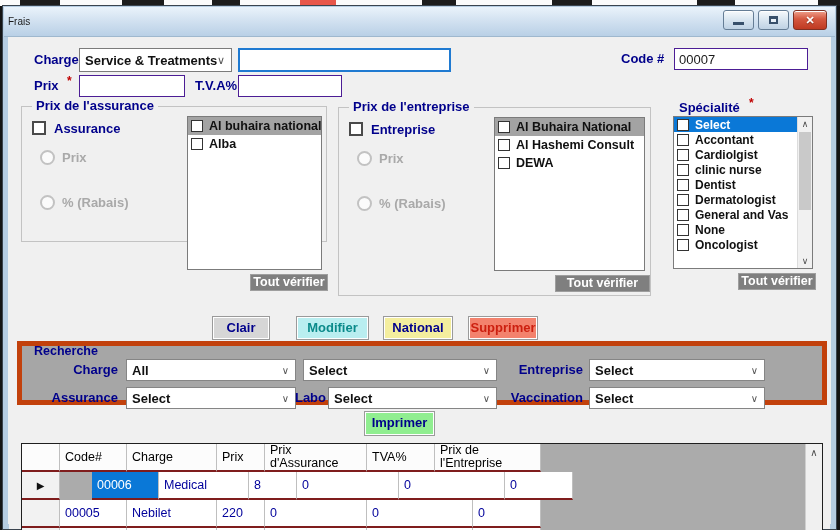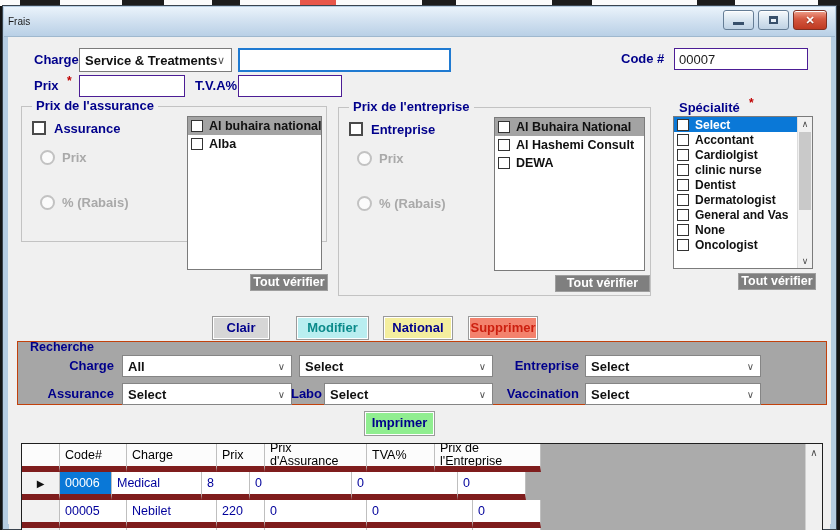"Recherche" .recherche { border: 1px solid #c2410c -> 5px solid #c2410c }
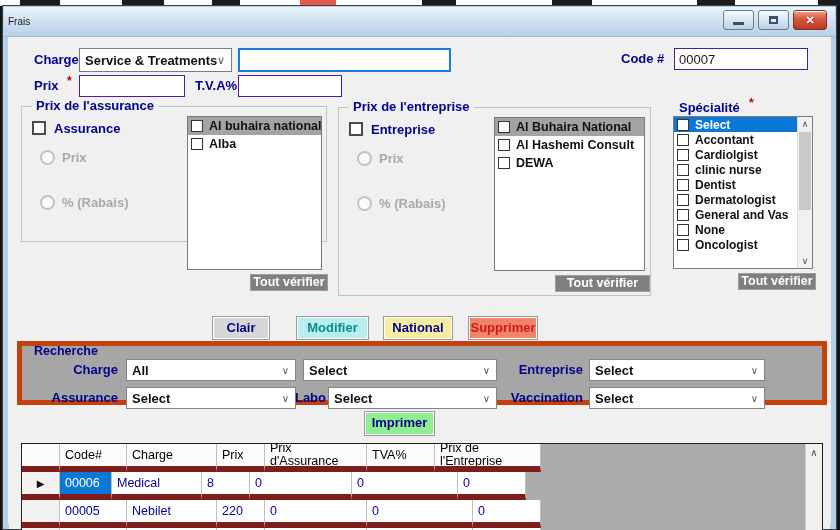"Code#" .g-cell { border-bottom: 6px solid #7f1d1d -> 2px solid #7f1d1d }
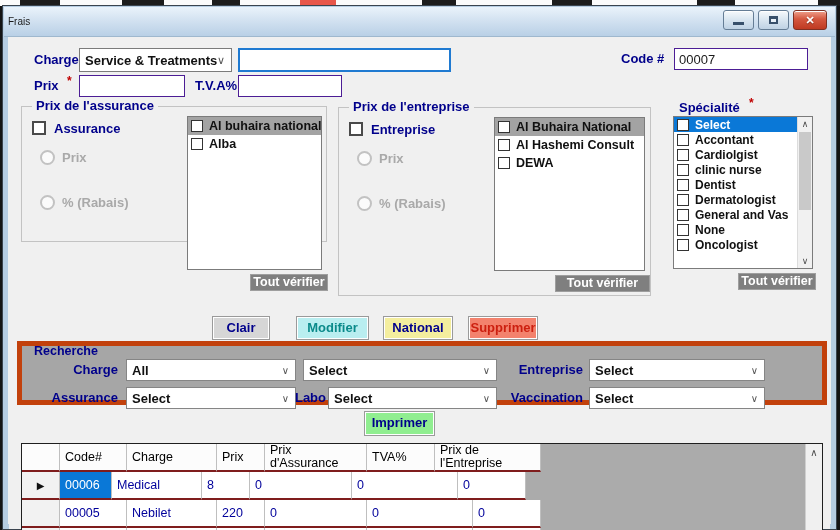"00006" div.g-cell { margin-left: none -> 32px; width: 52px -> 67px }
